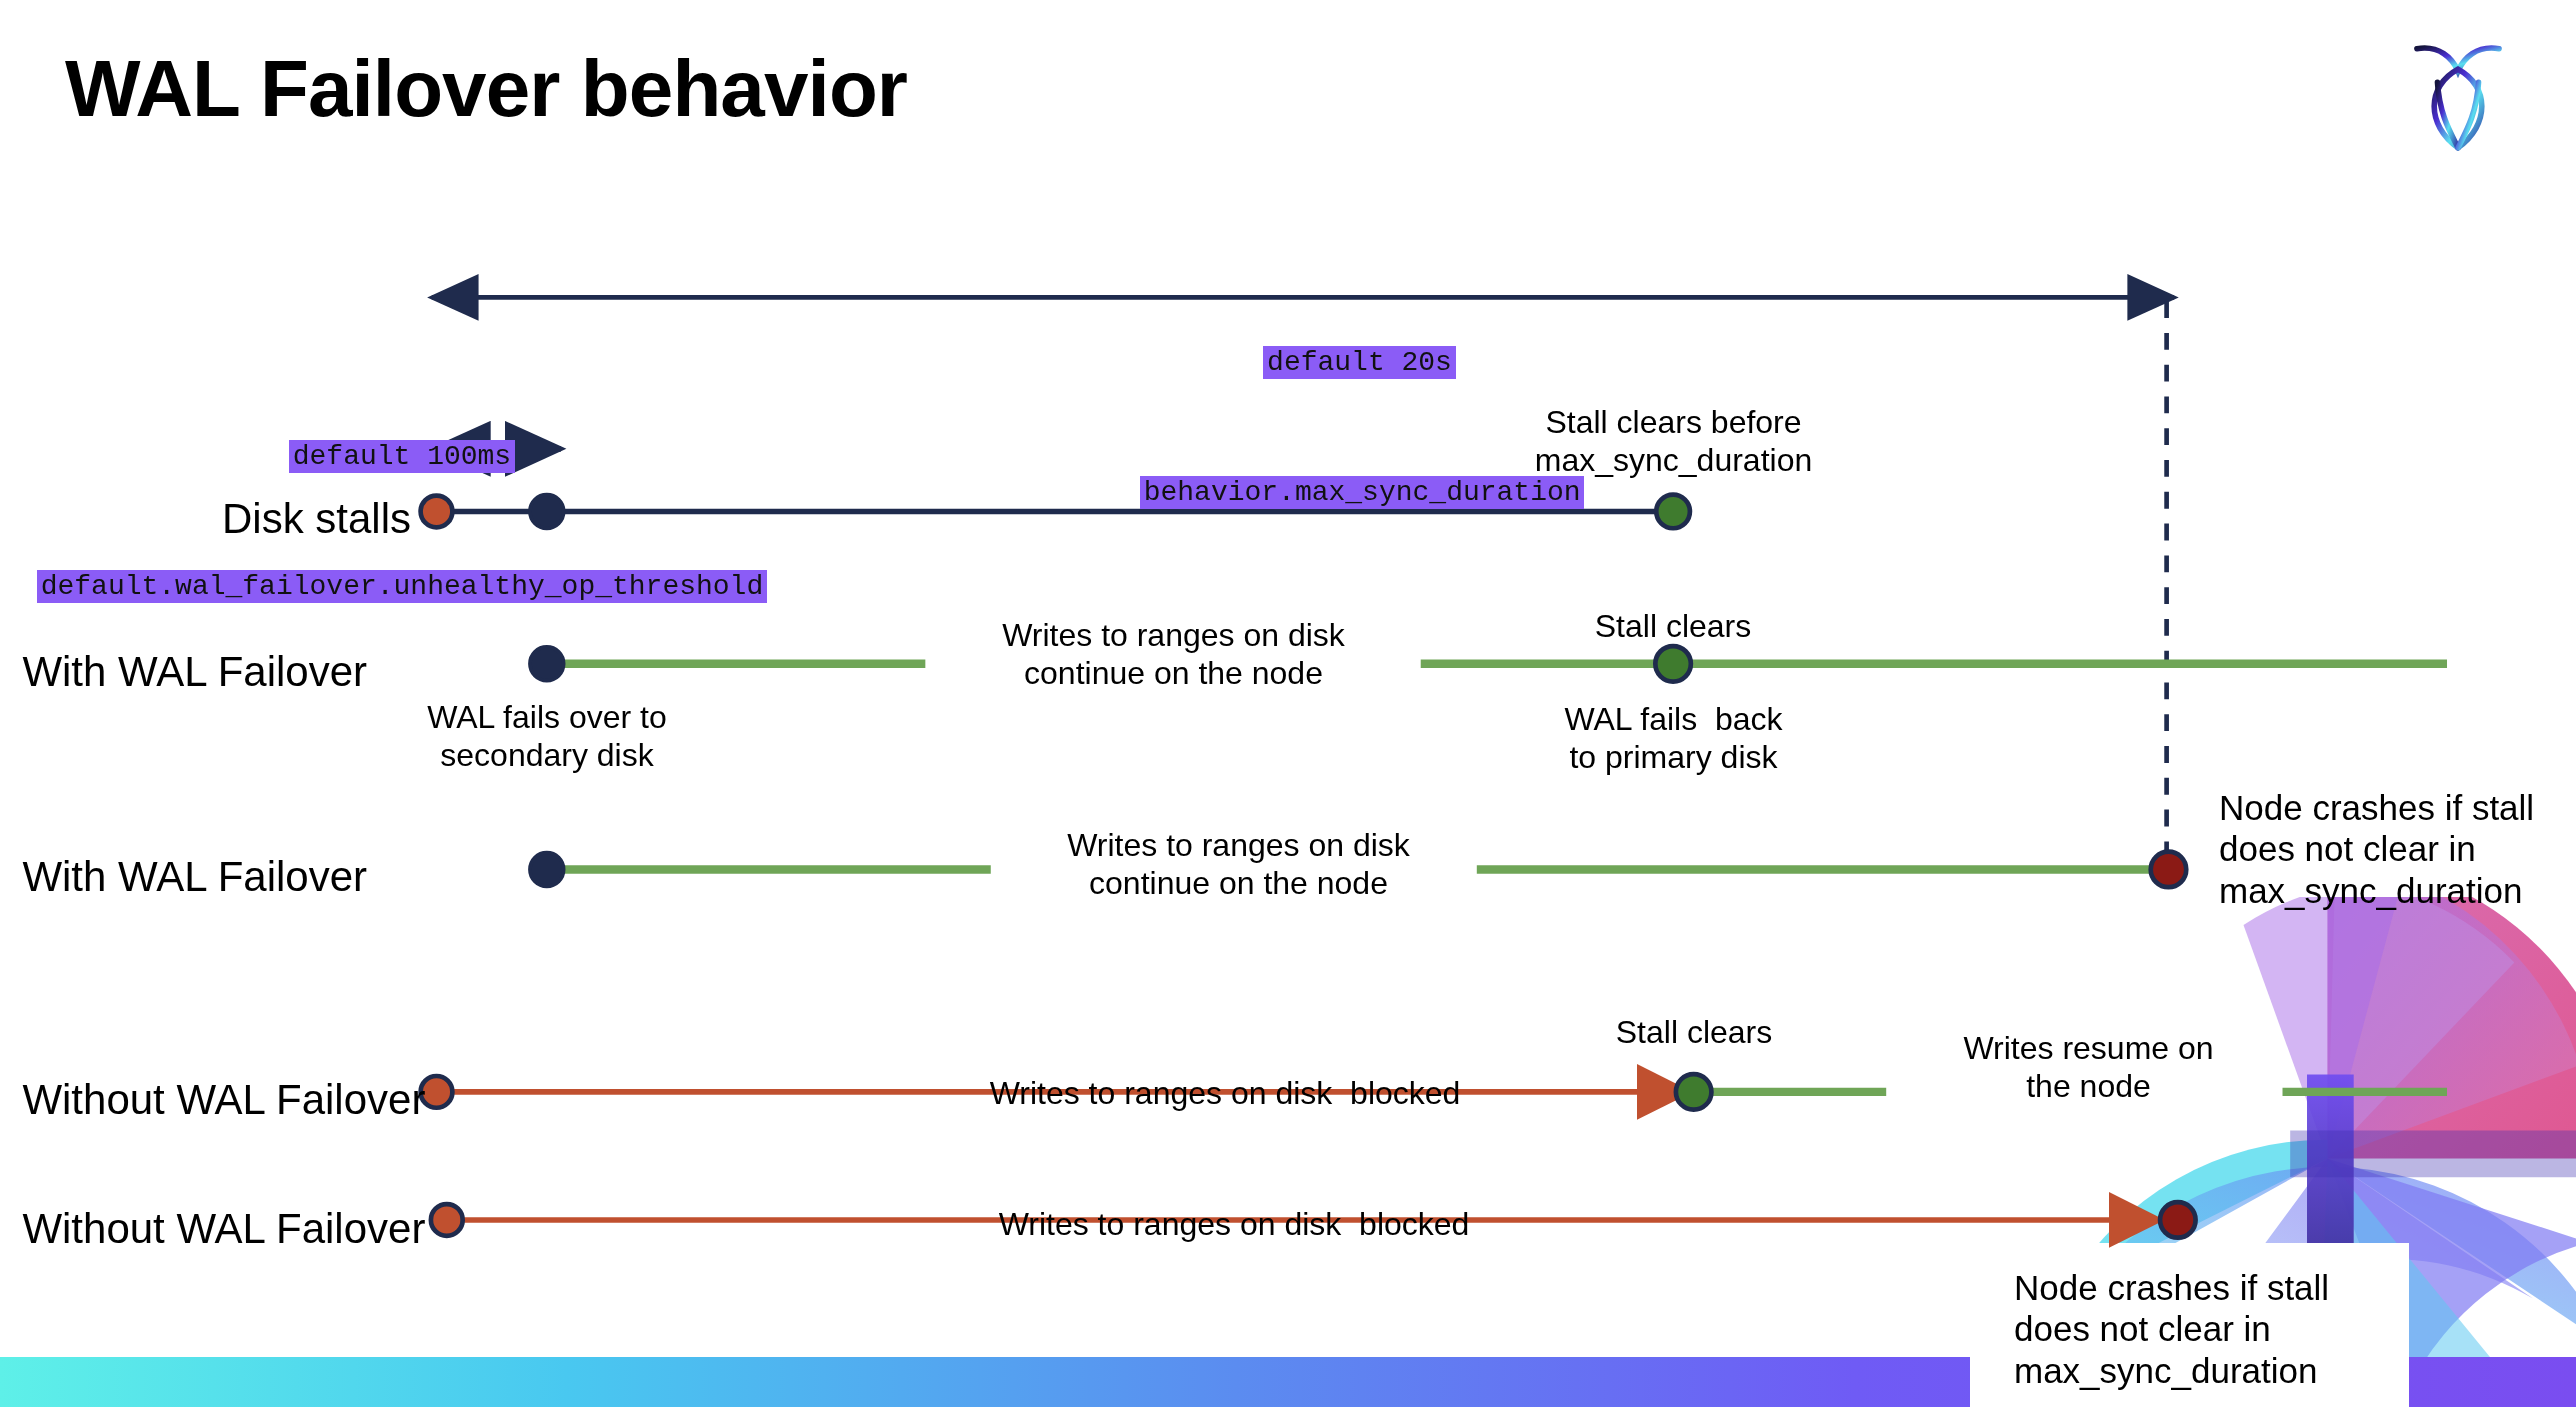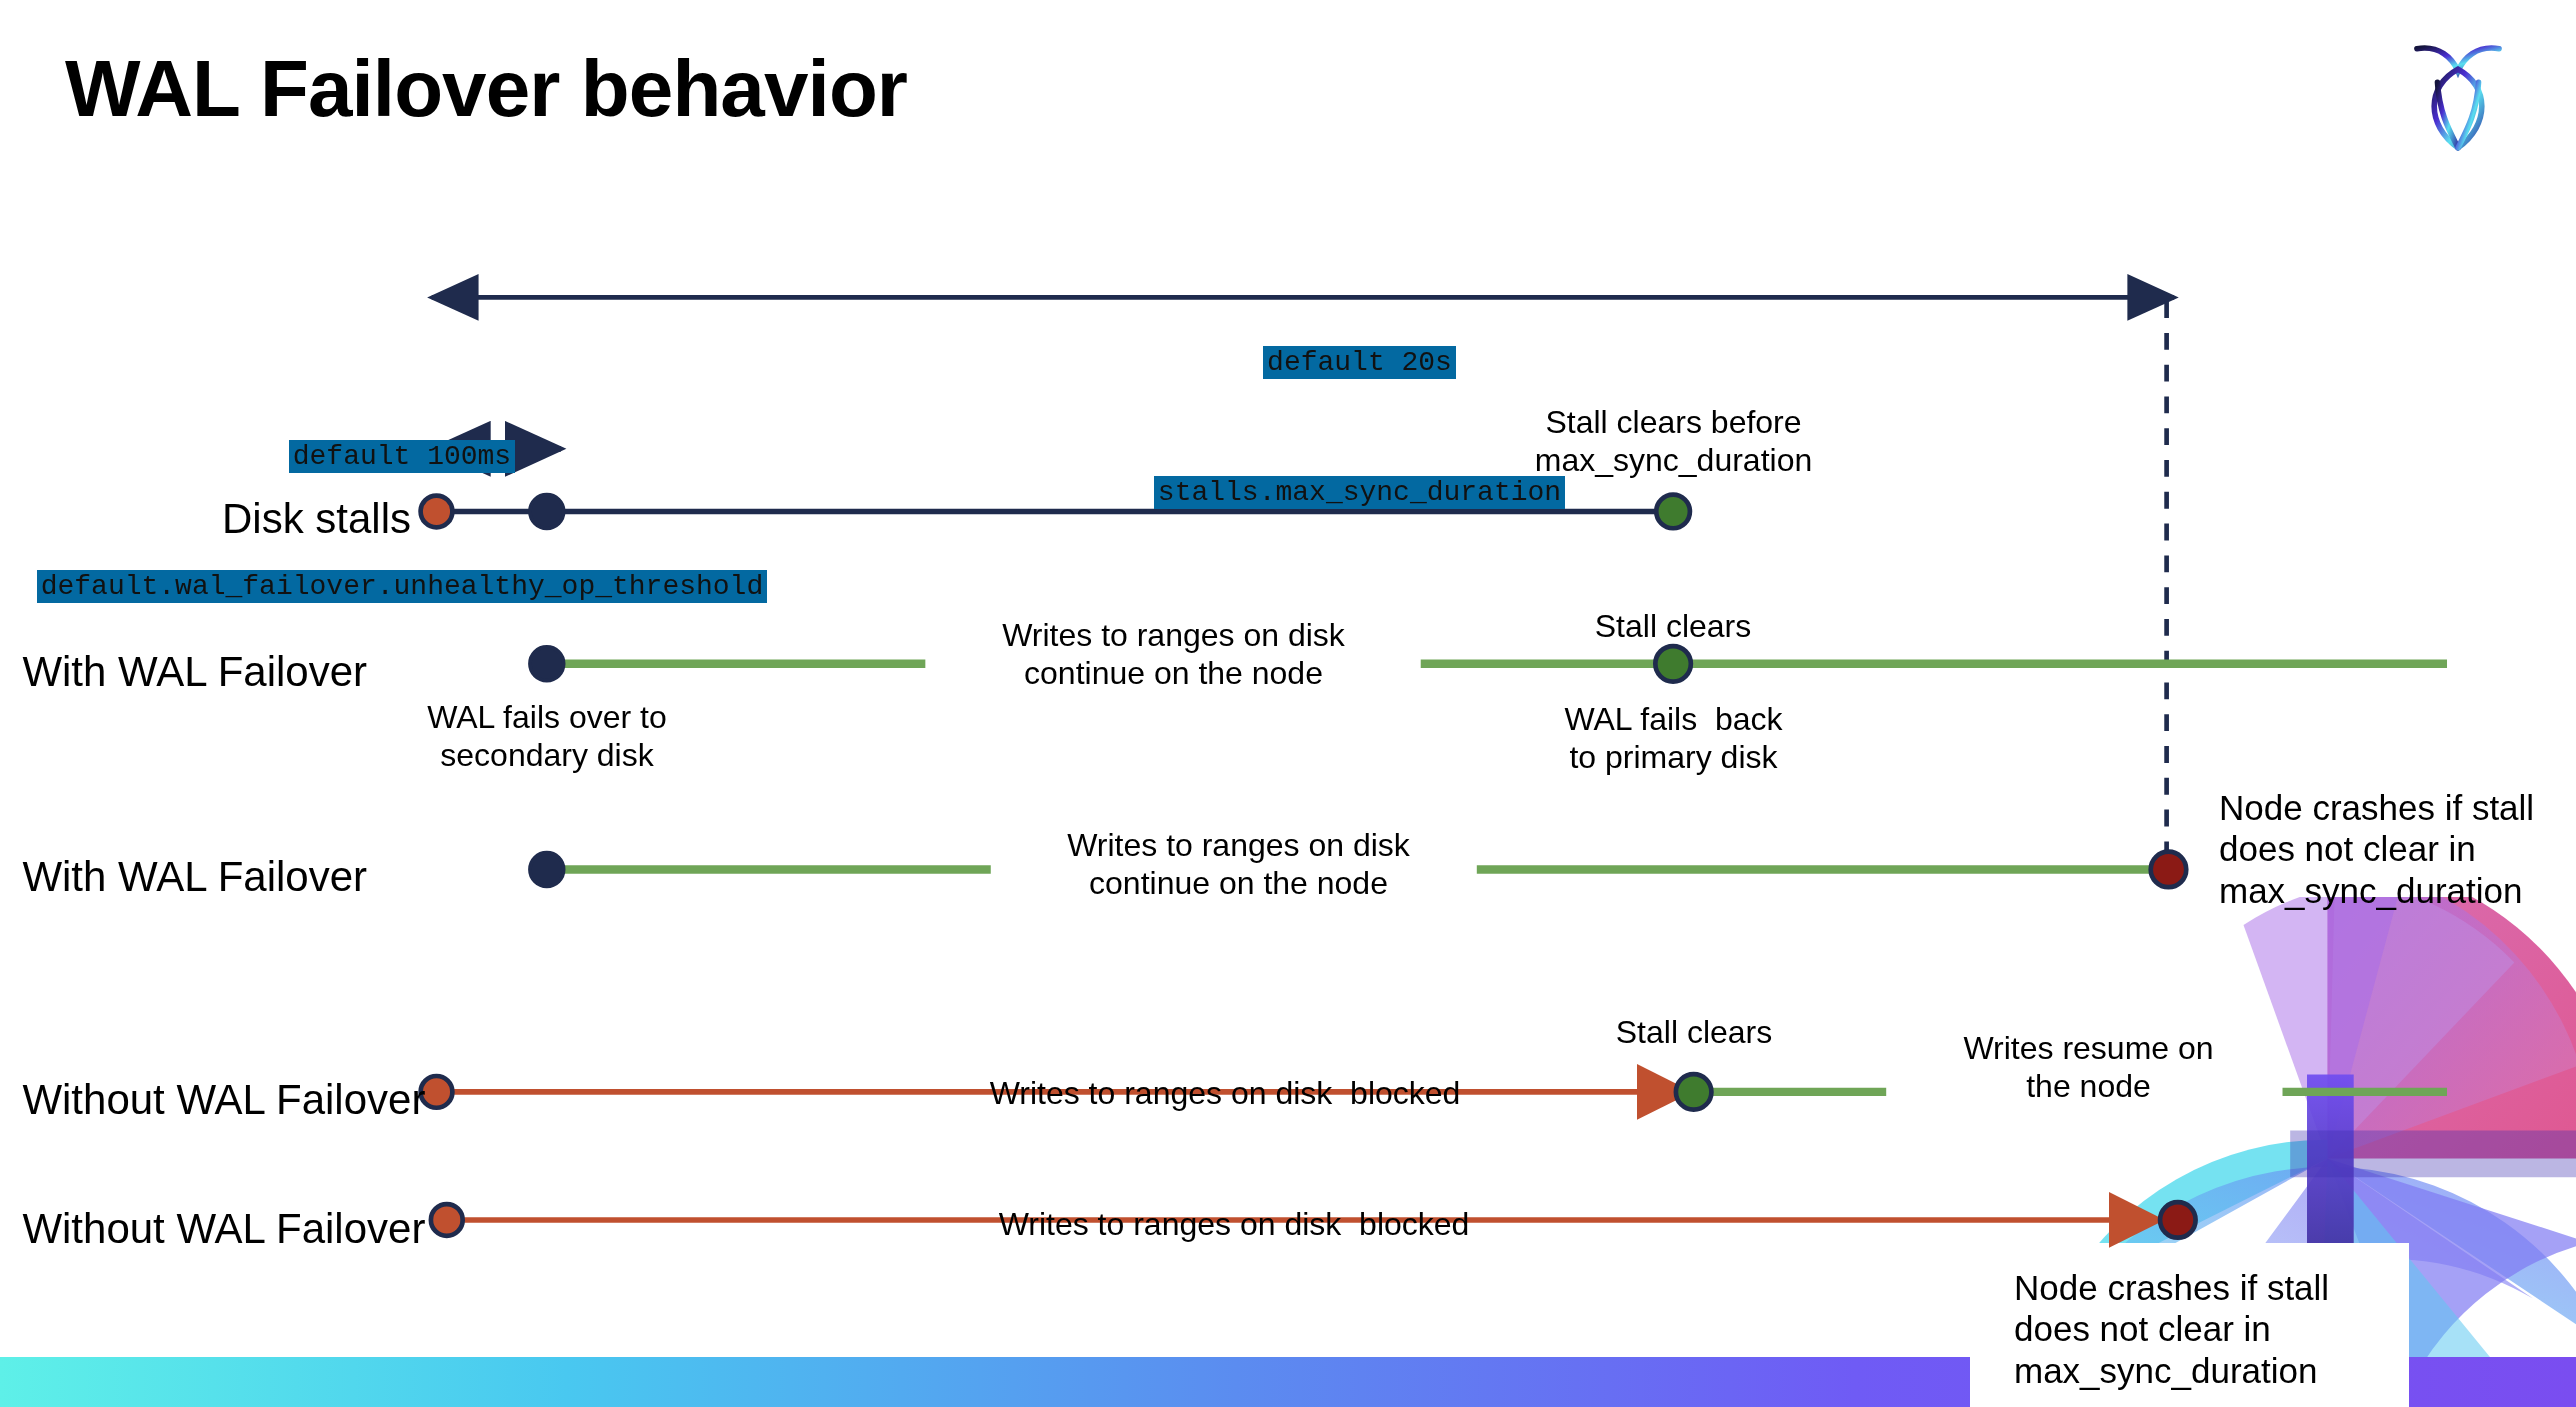"default 20s" .mono span { background: #0369a1 -> #8b5cf6 }
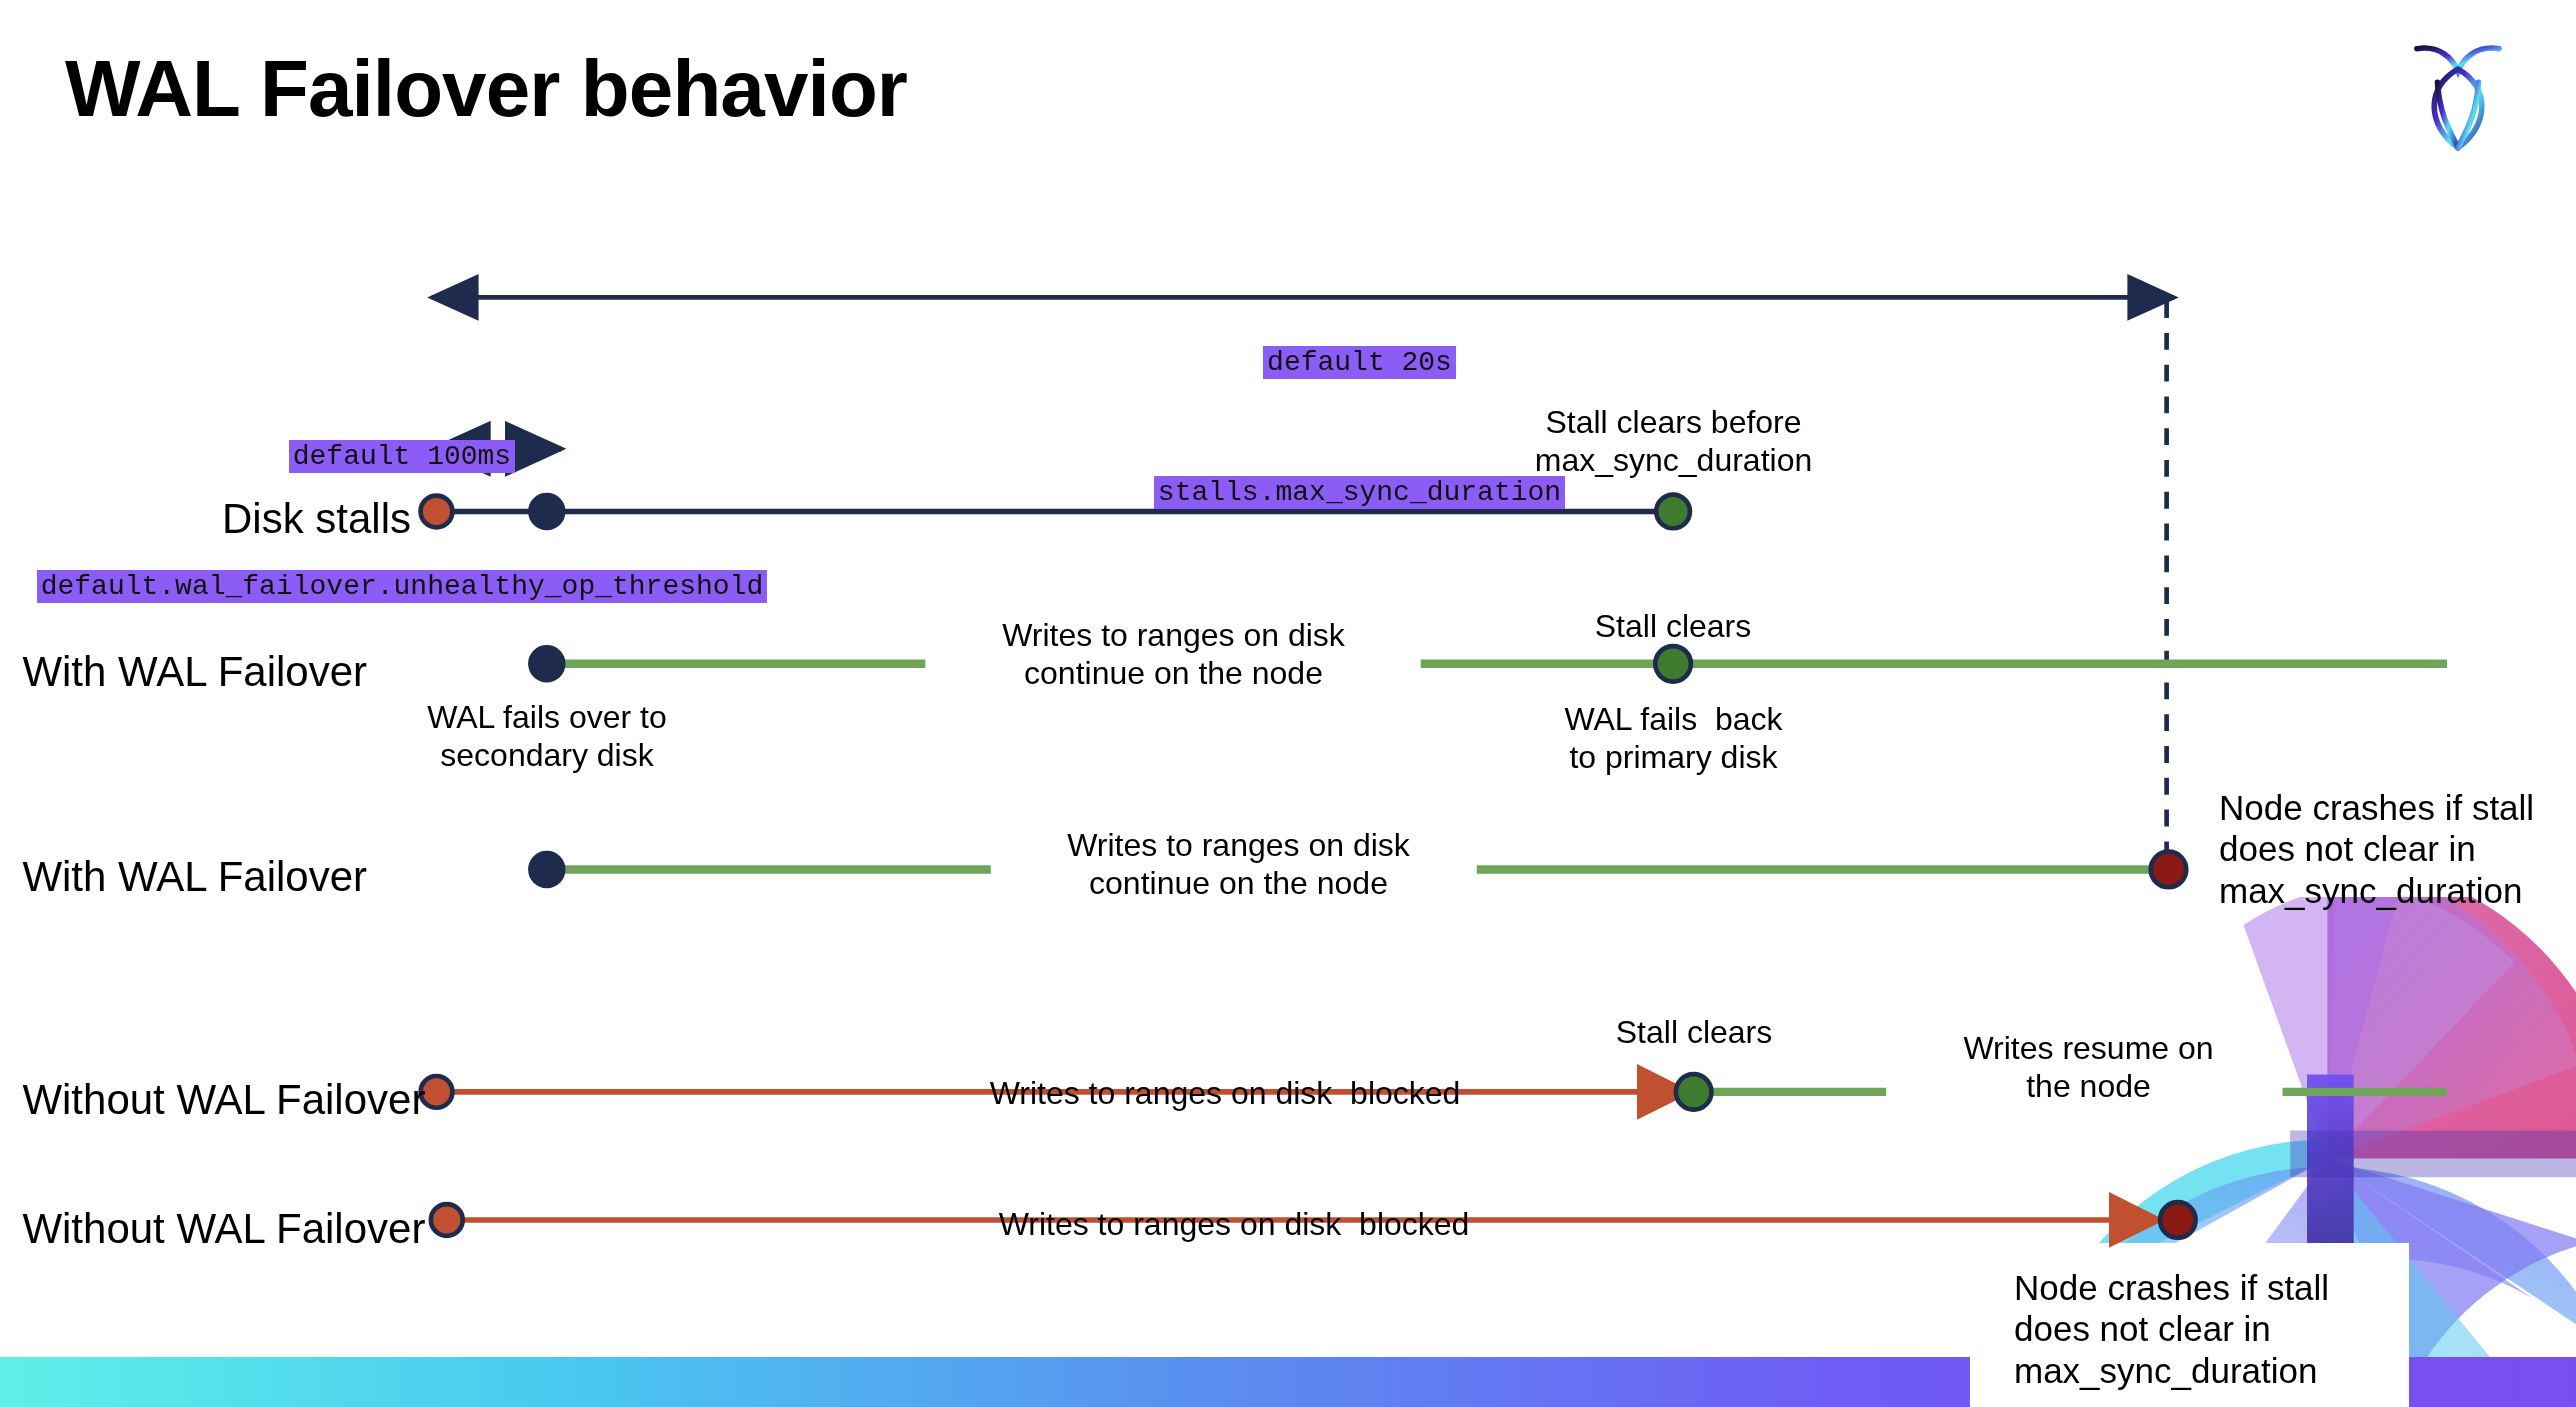"stalls.max_sync_duration" span { text: stalls.max -> behavior.max }
